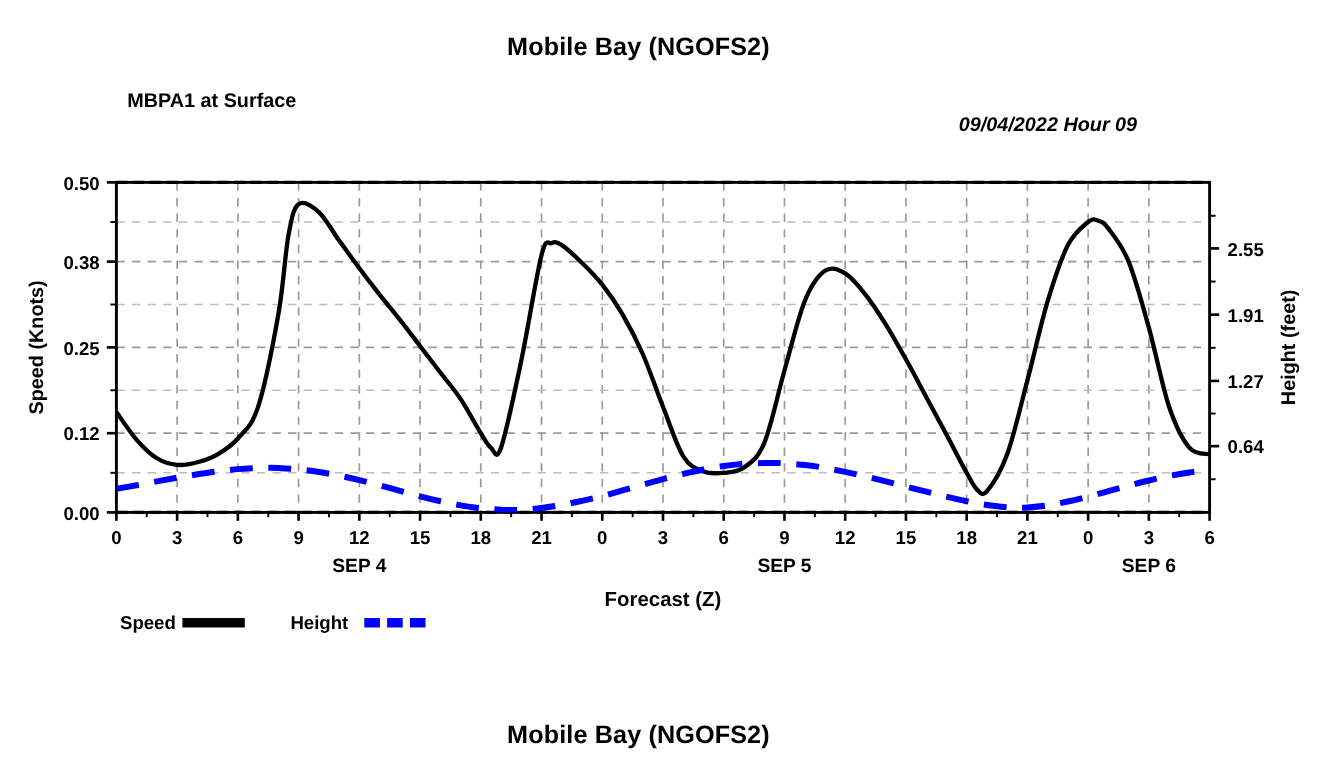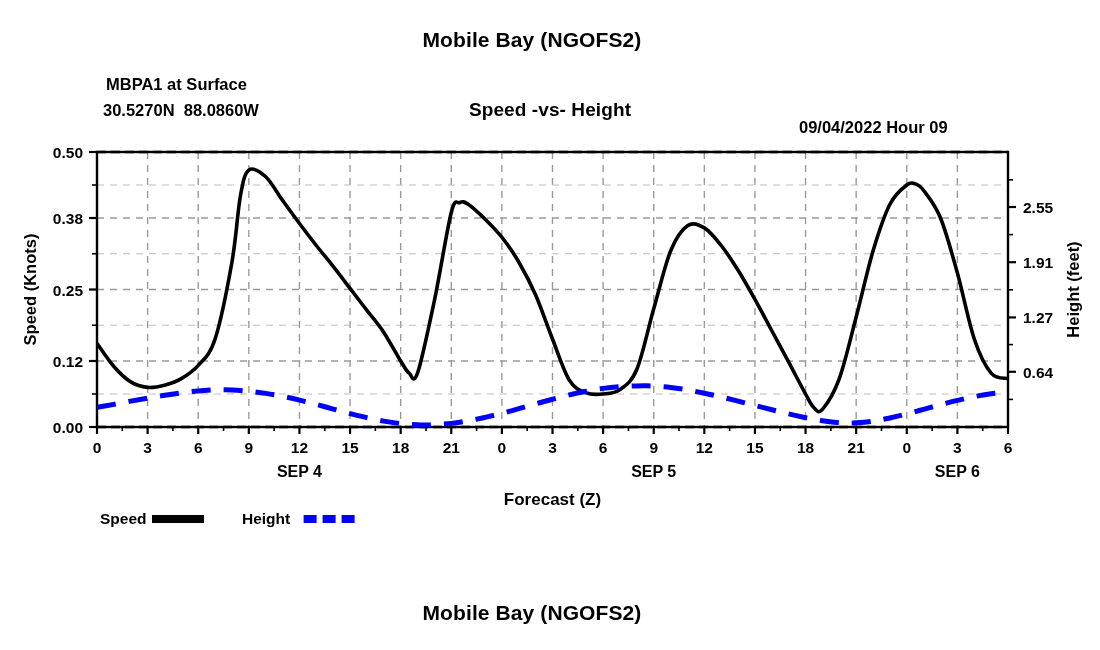"30.5270N 88.0860W" div.abs { html: <div>30.5270N 88.0860W</div> -> none }
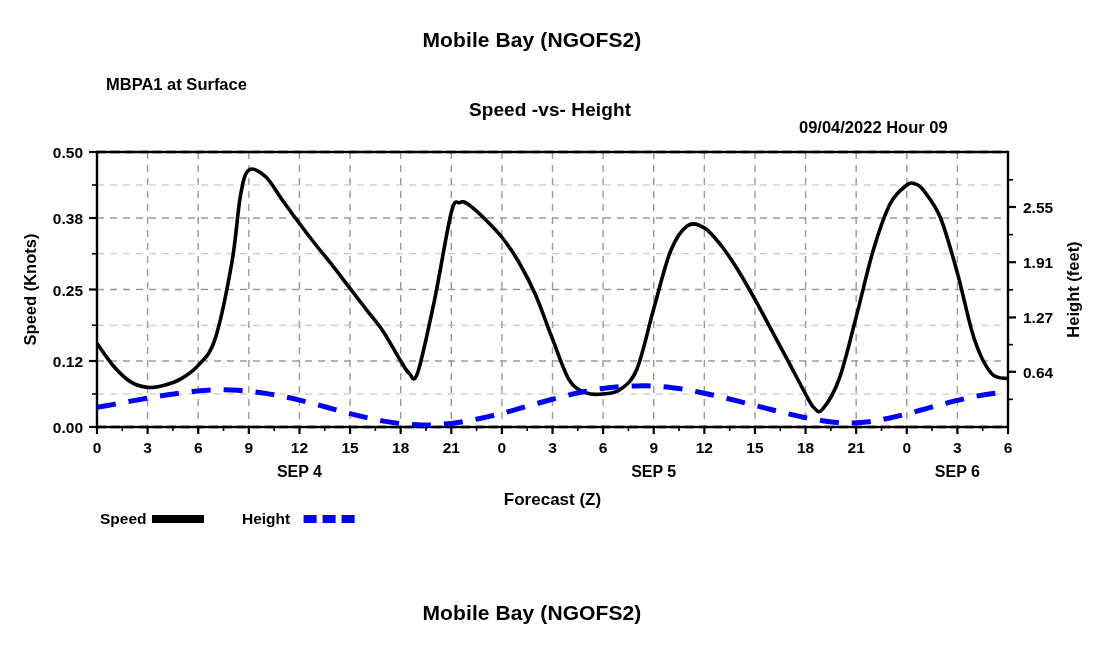"Speed -vs- Height" div.abs { html: <div>Speed -vs- Height</div> -> none }
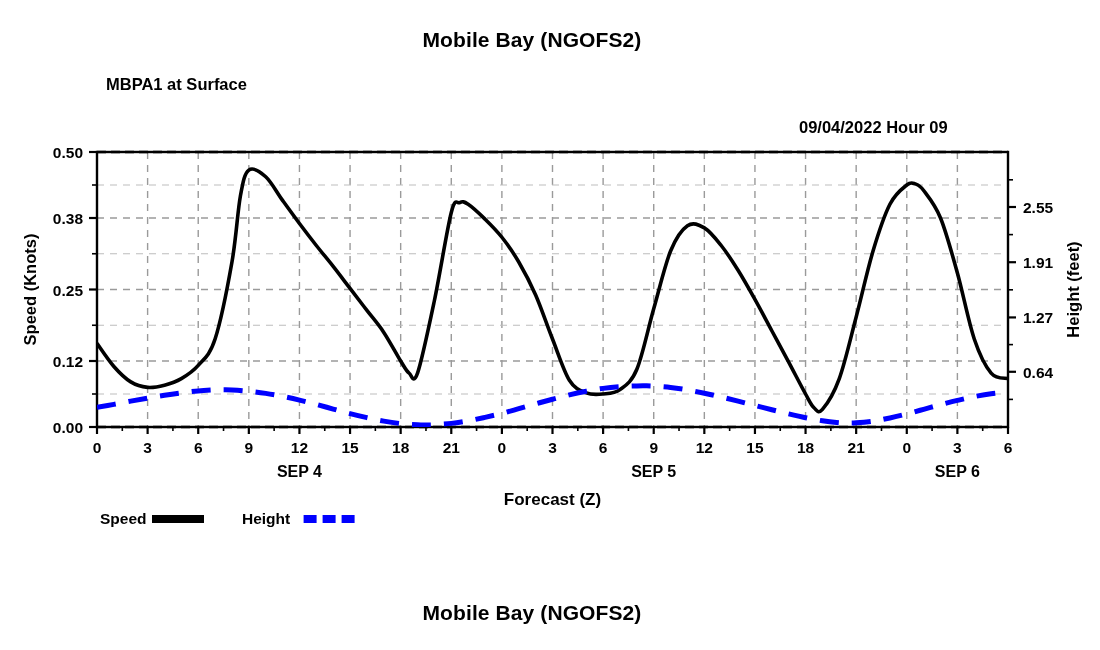"09/04/2022 Hour 09" #hdr-date { font-style: none -> italic; top: 118px -> 95px }
